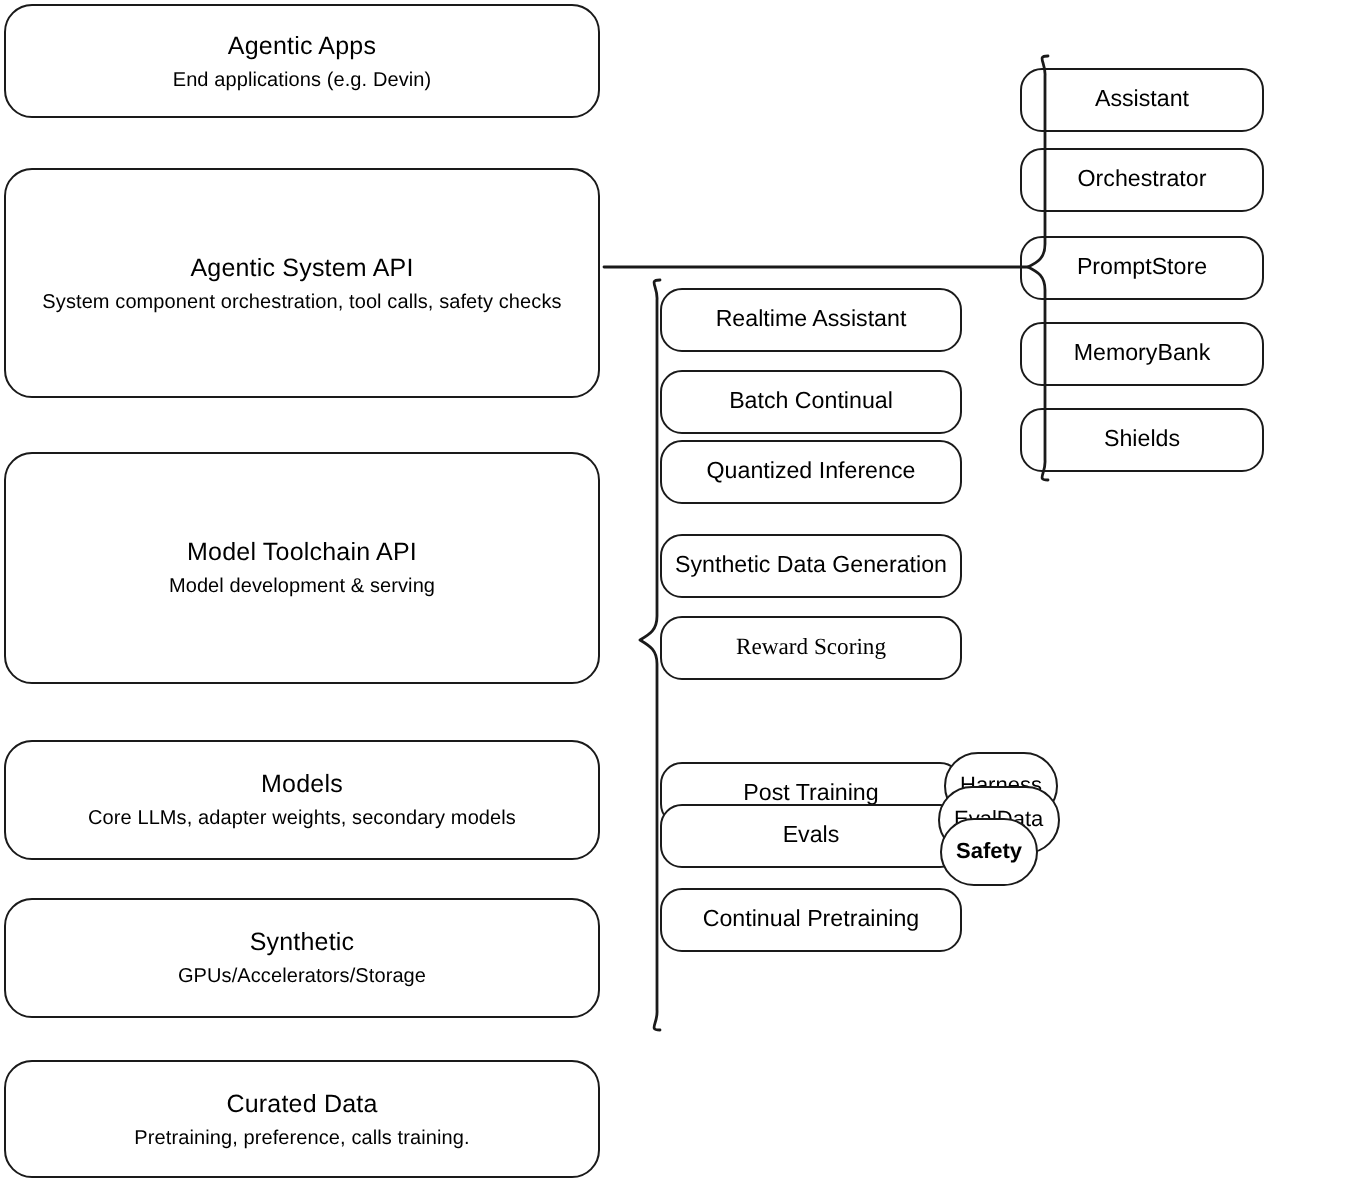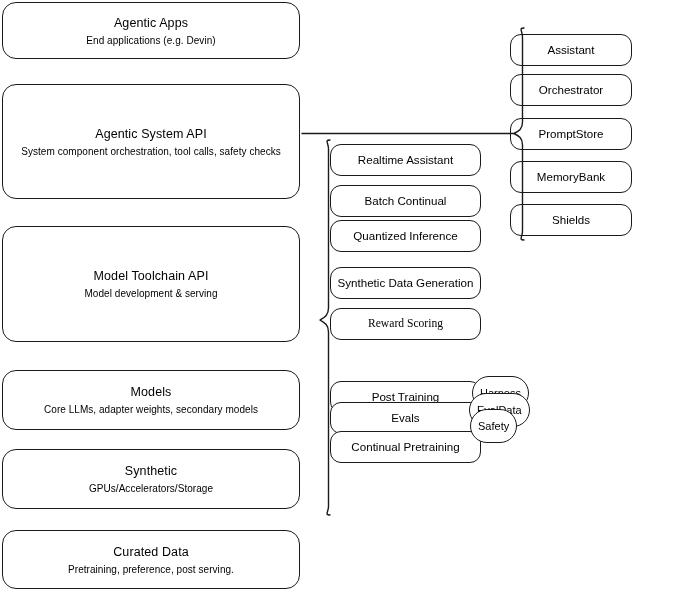"Safety" div.pill { font-weight: none -> bold }
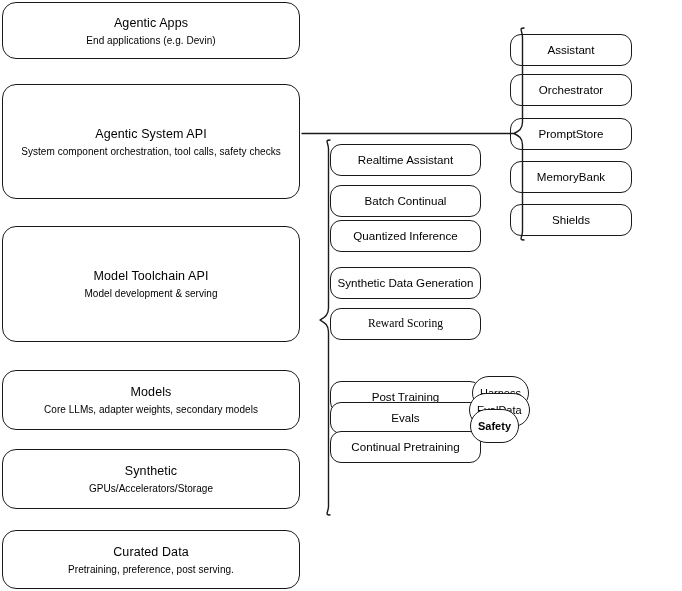"Continual Pretraining" div.node { top: 431px -> 444px }
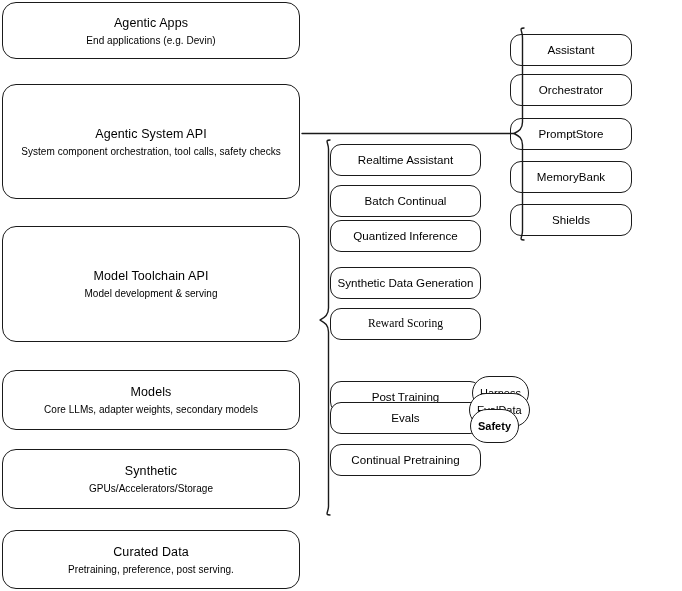"Pretraining, preference, post serving." div.subtitle { text: post serving -> calls training }
